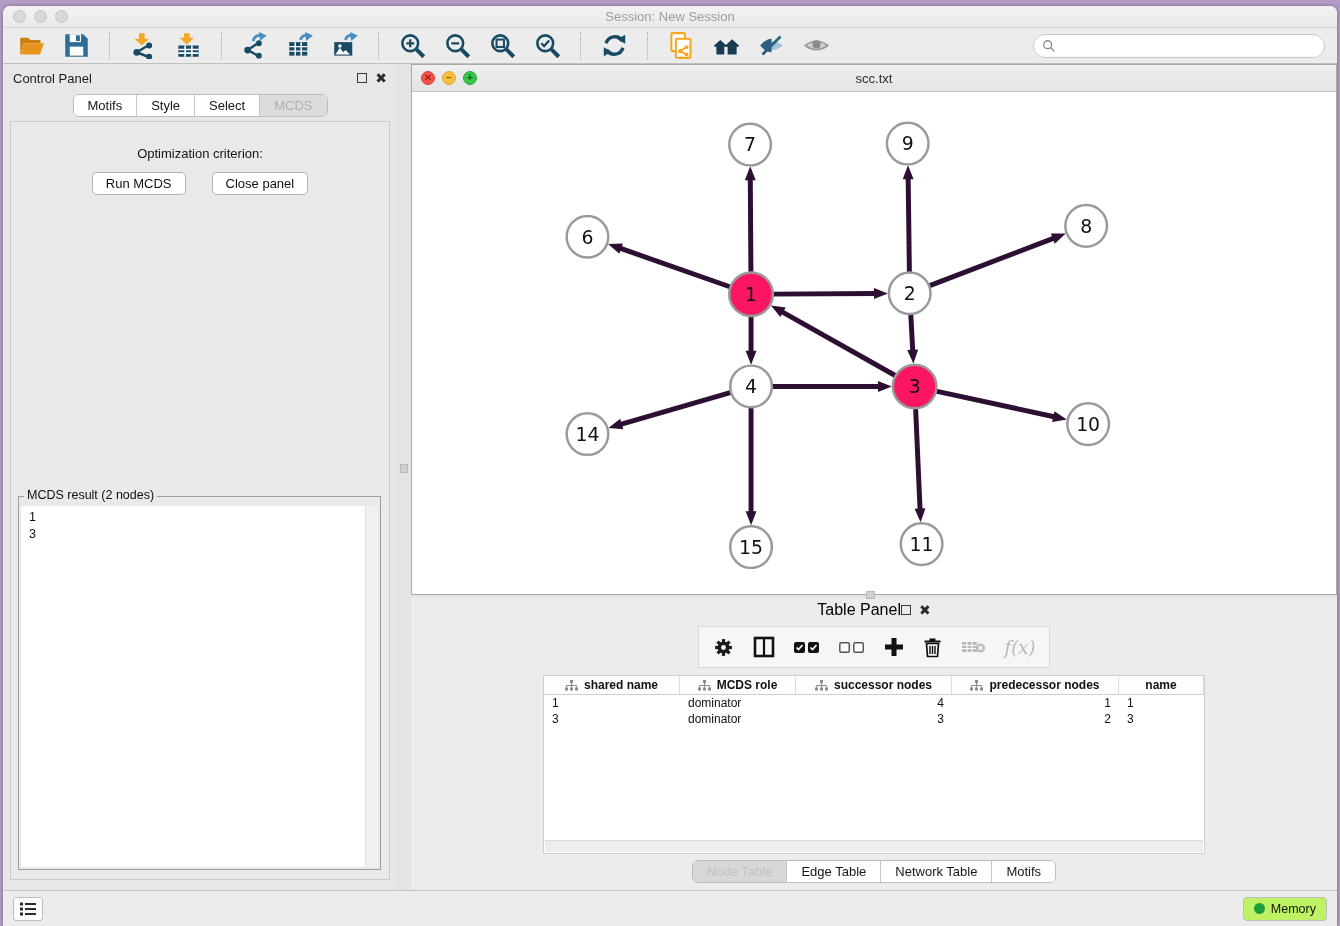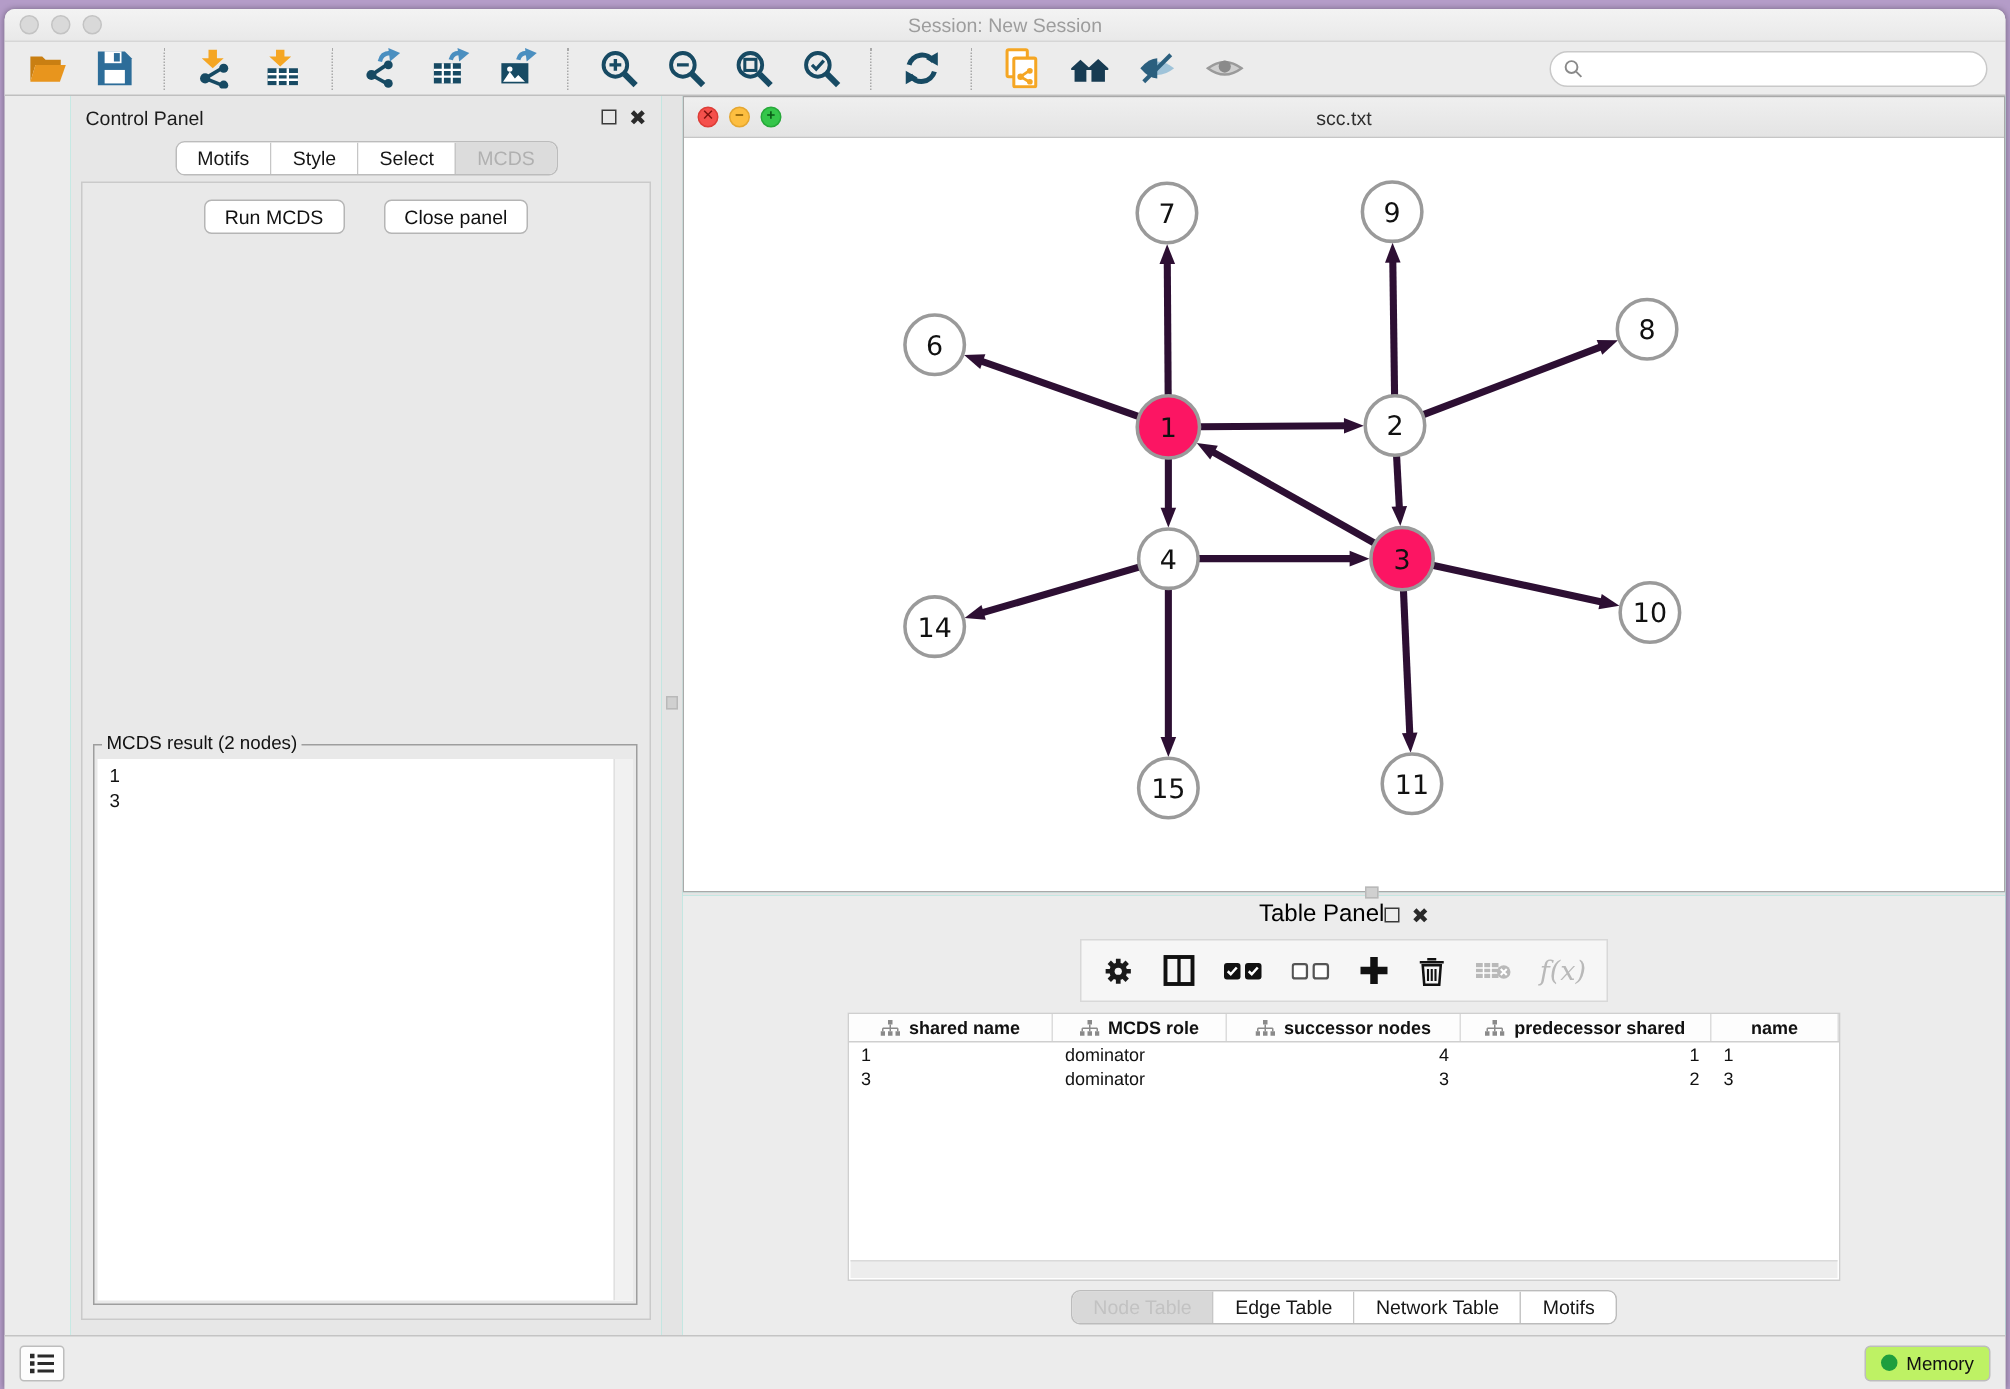"Control Panel" .main { background: #5eead4 -> #a16207; margin-left: 44px -> none }
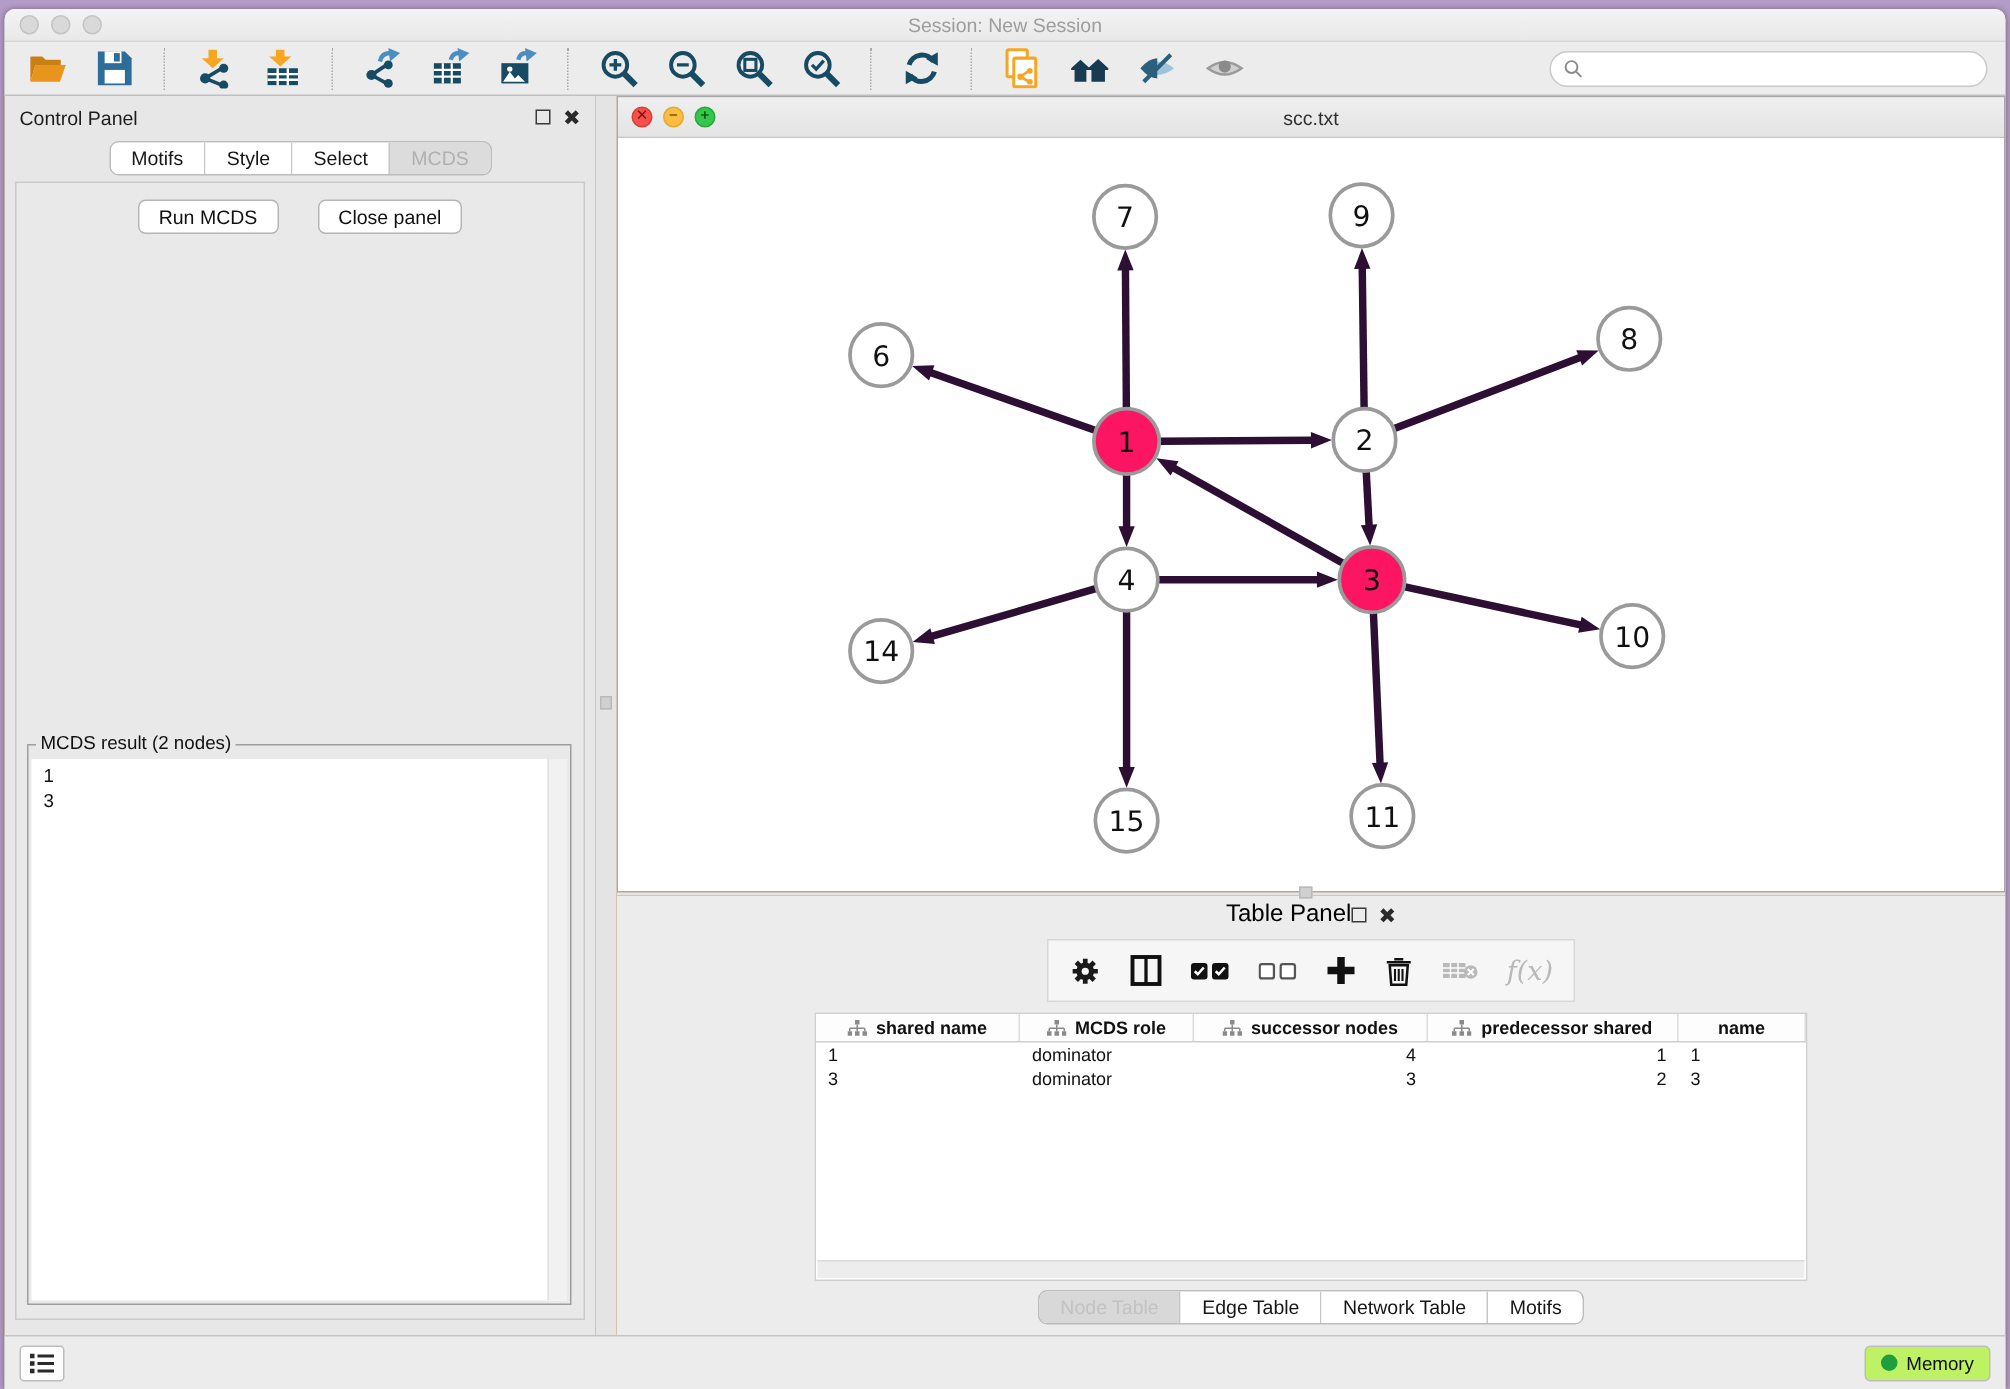"Optimization criterion:" div.opt-label { html: none -> <div>Optimization criterion:</div> }
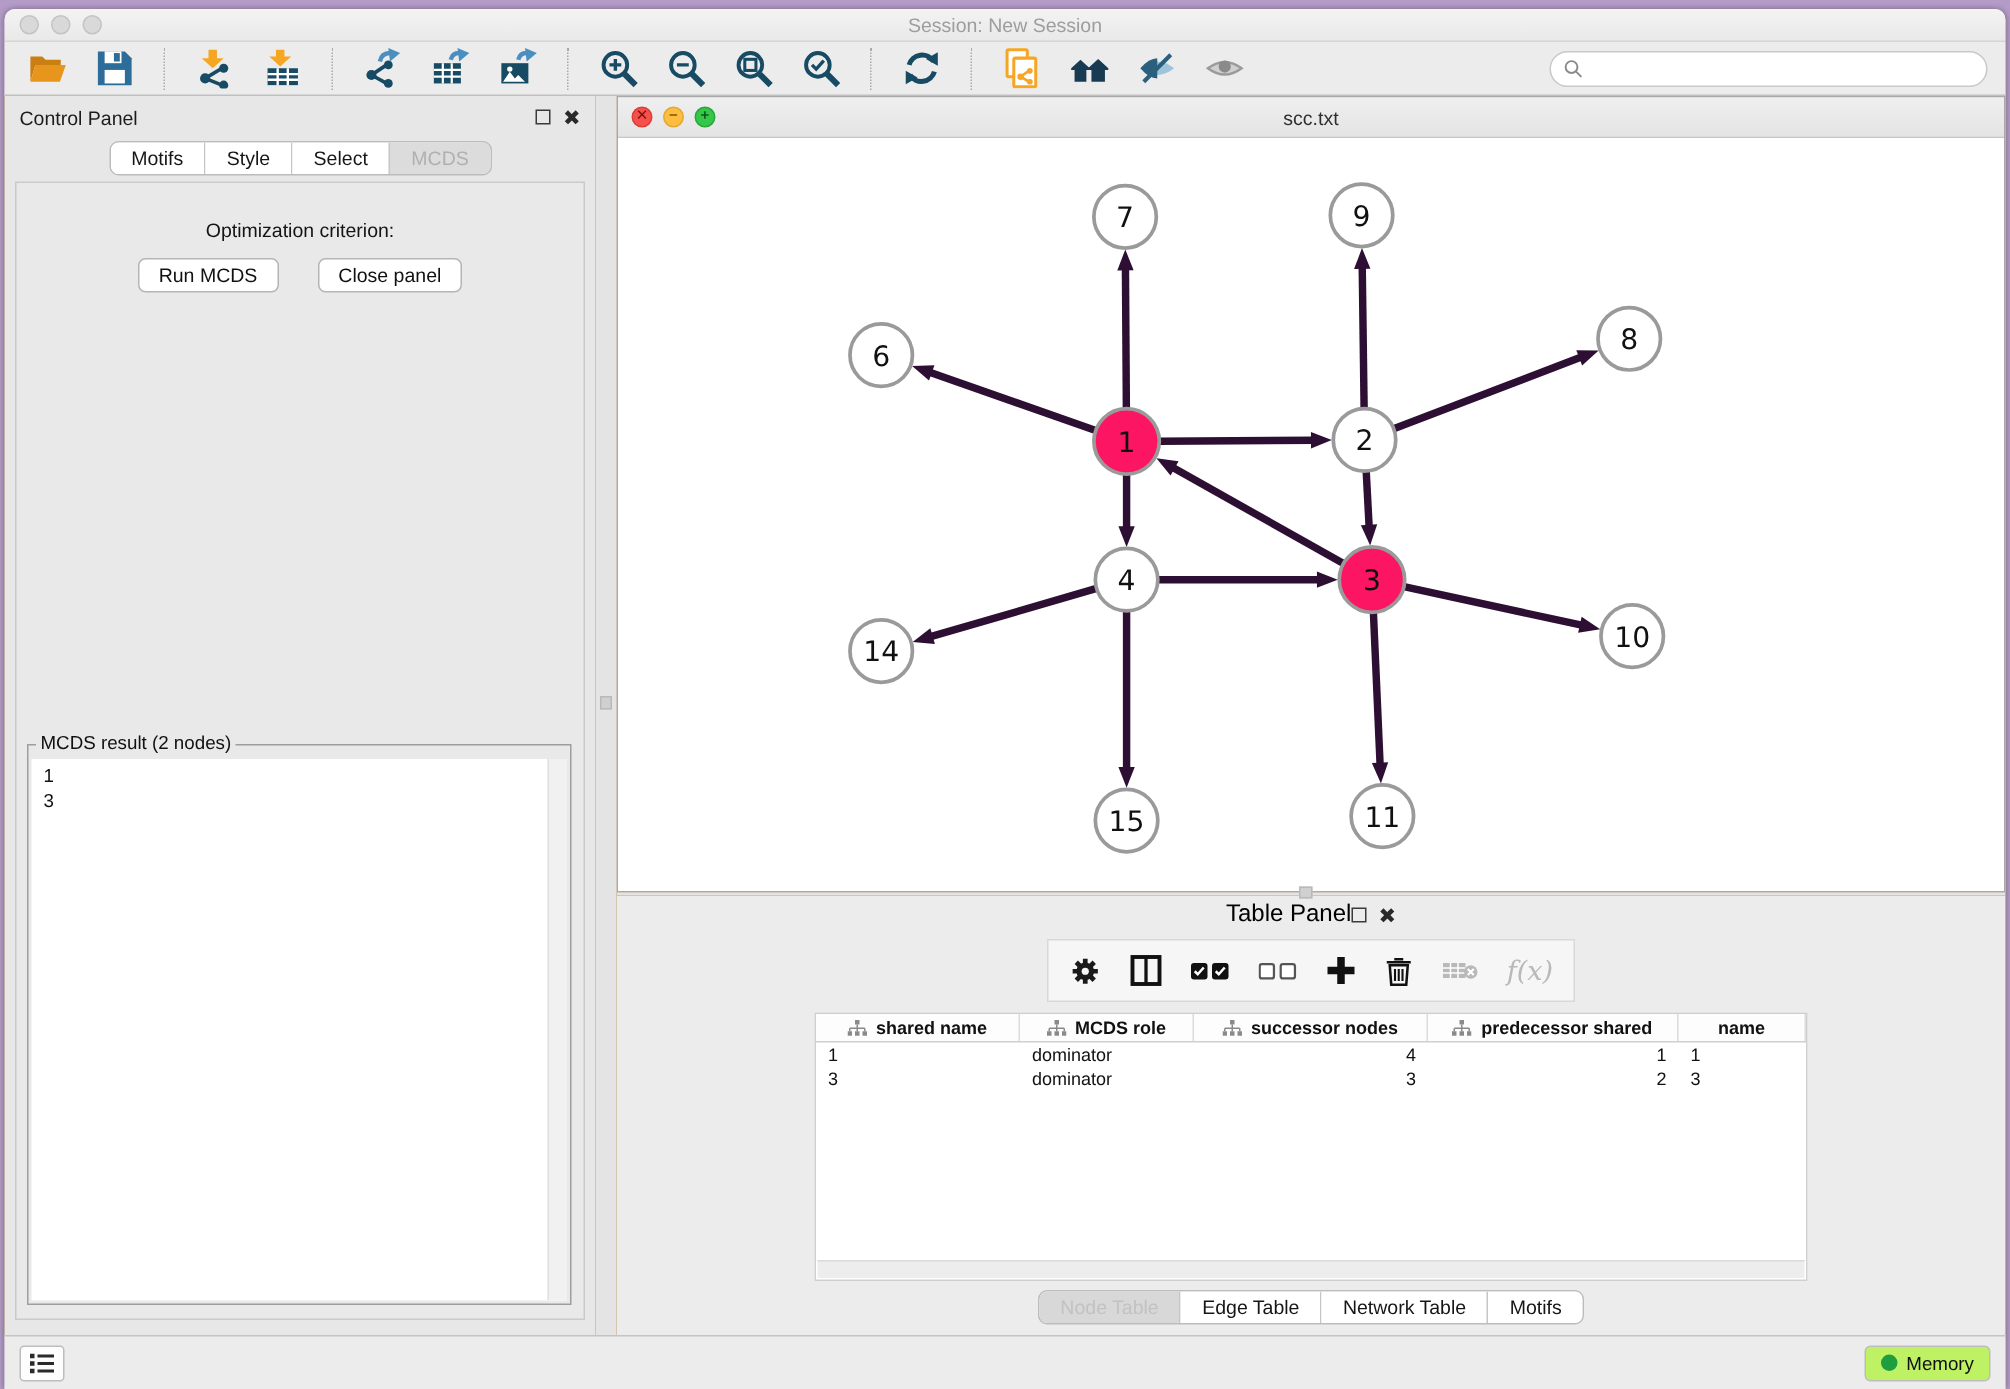"predecessor shared" span { text: shared -> nodes }
